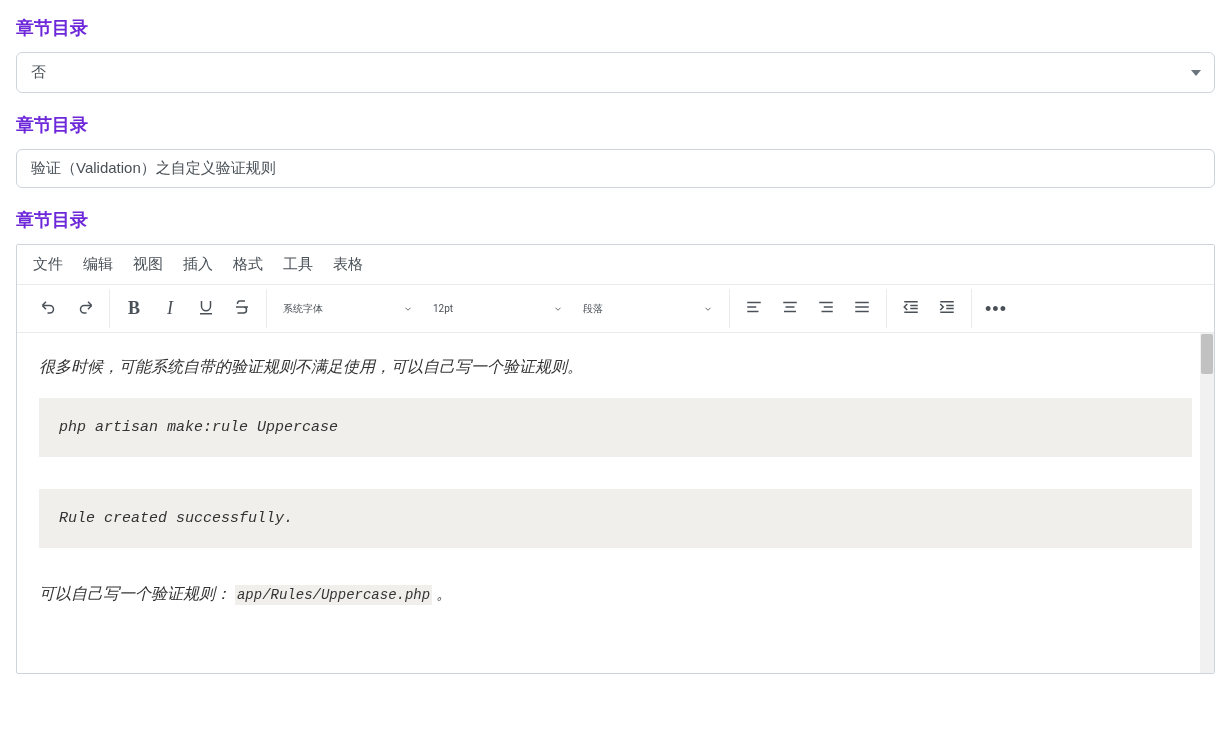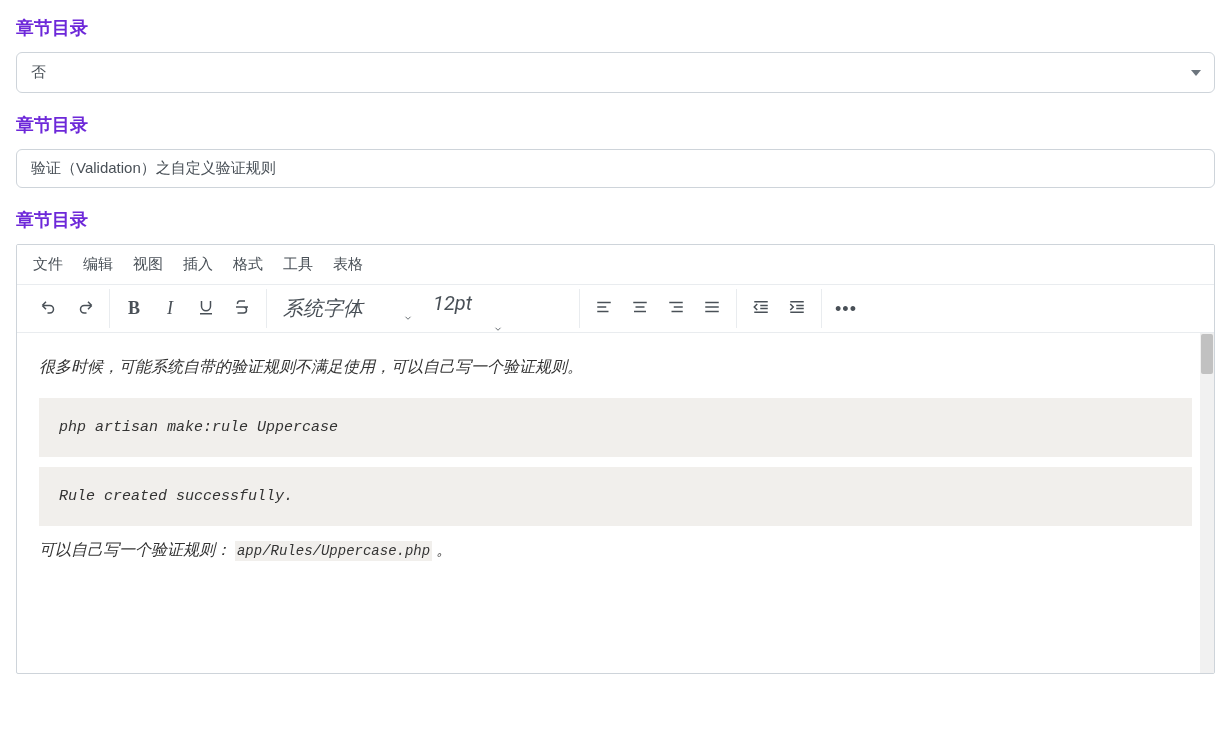"系统字体" .toolbar-select { font-size: 20px -> 10px; font-style: italic -> none }
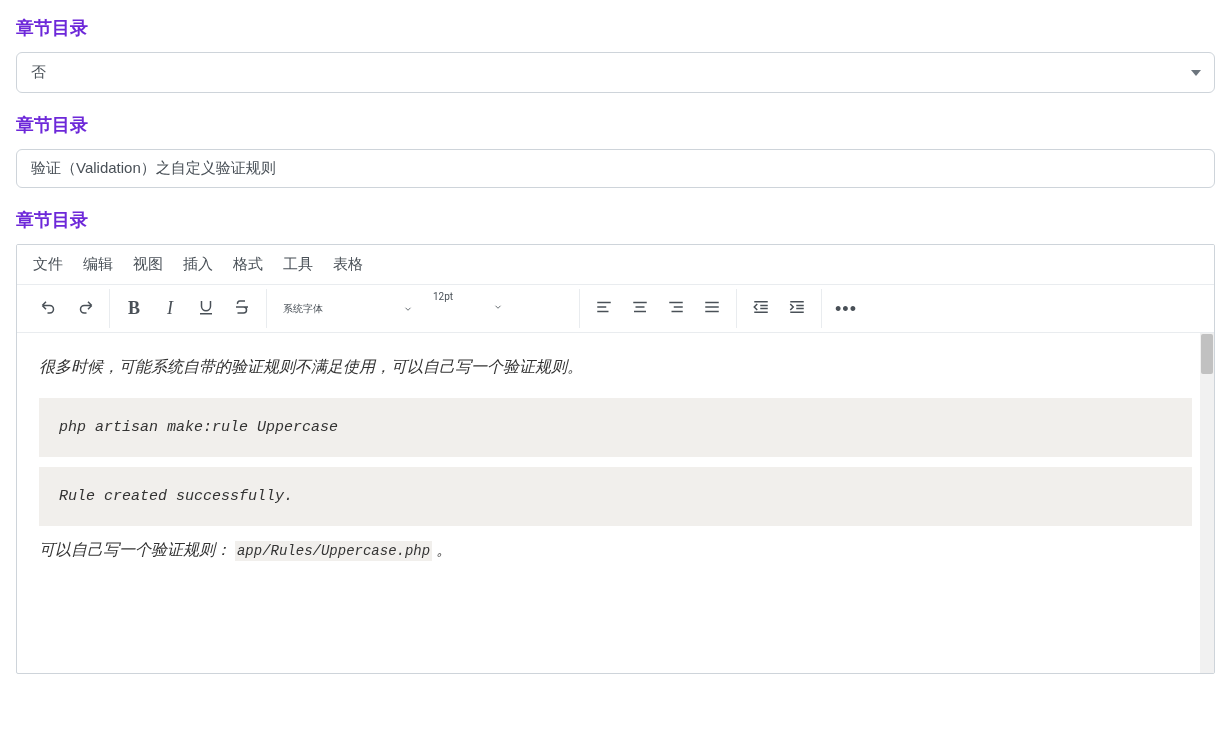"12pt" .toolbar-select-size { flex-direction: column -> none }
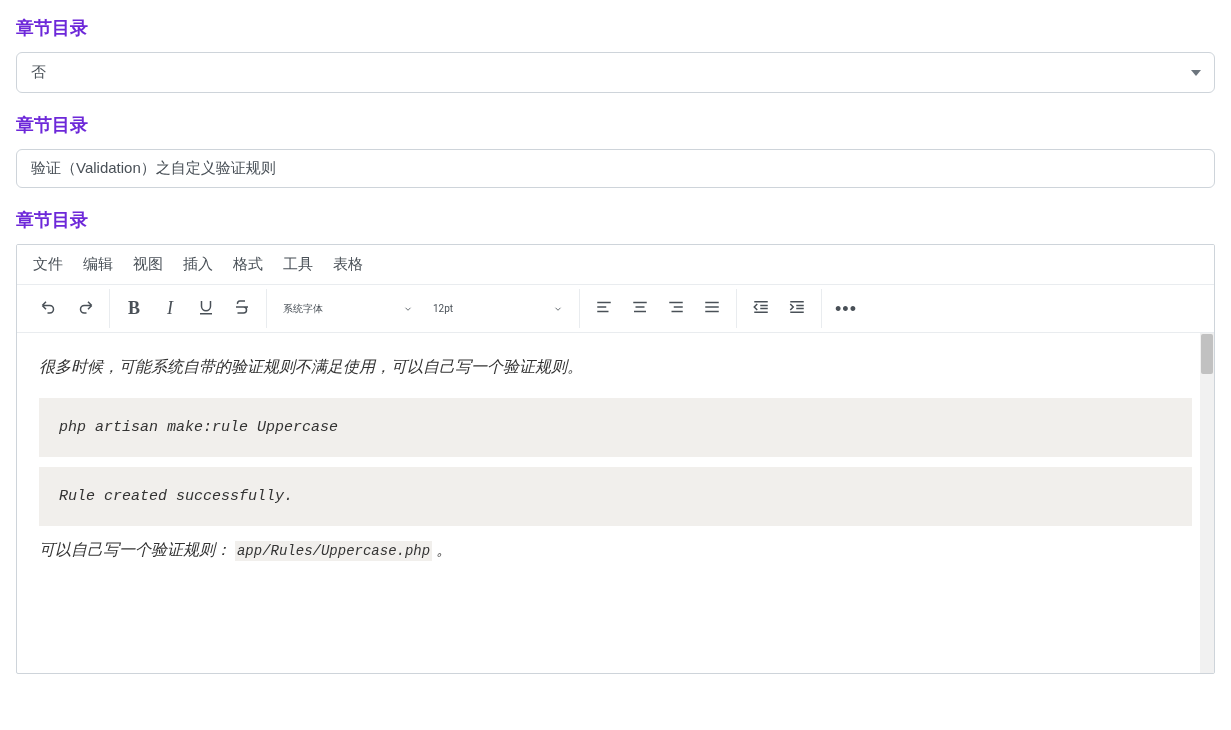"段落" div.toolbar-select { html: none -> <div> <span>段落</span> <span> <svg> <polyline></polyline> </svg> </span> </div> }
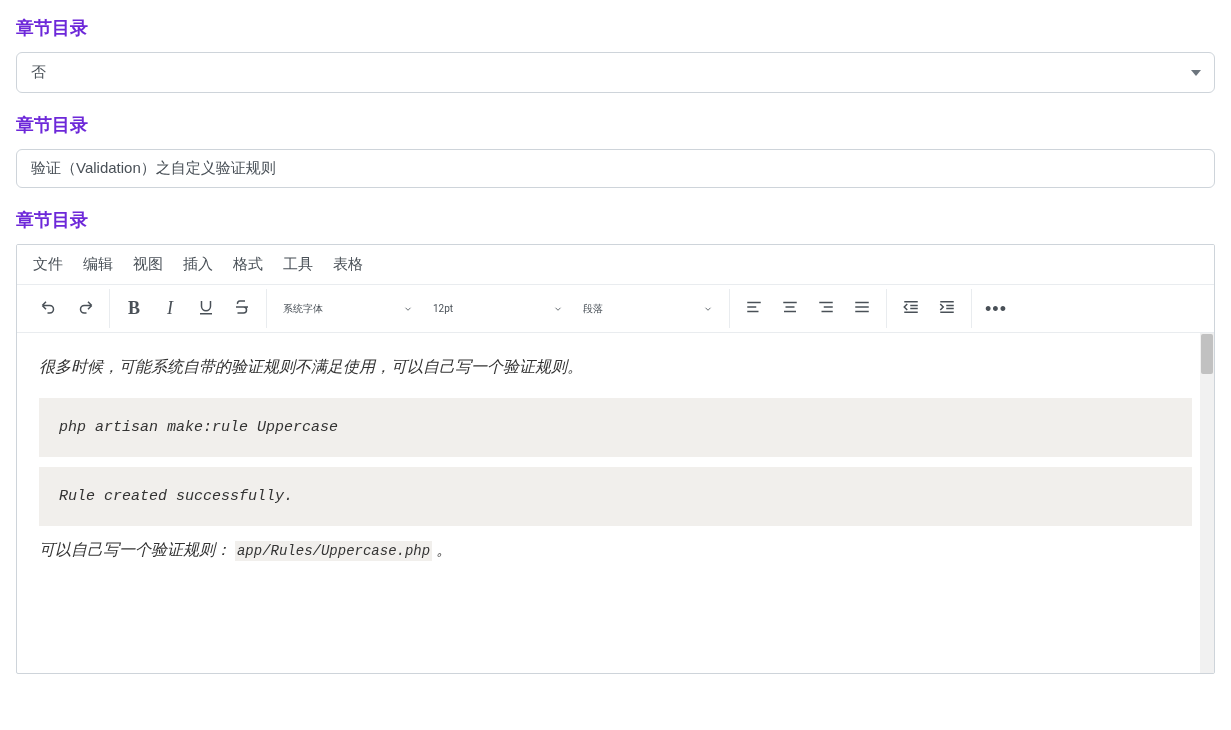"php artisan make:rule Uppercase" .code-block { margin-bottom: 10px -> 32px }
